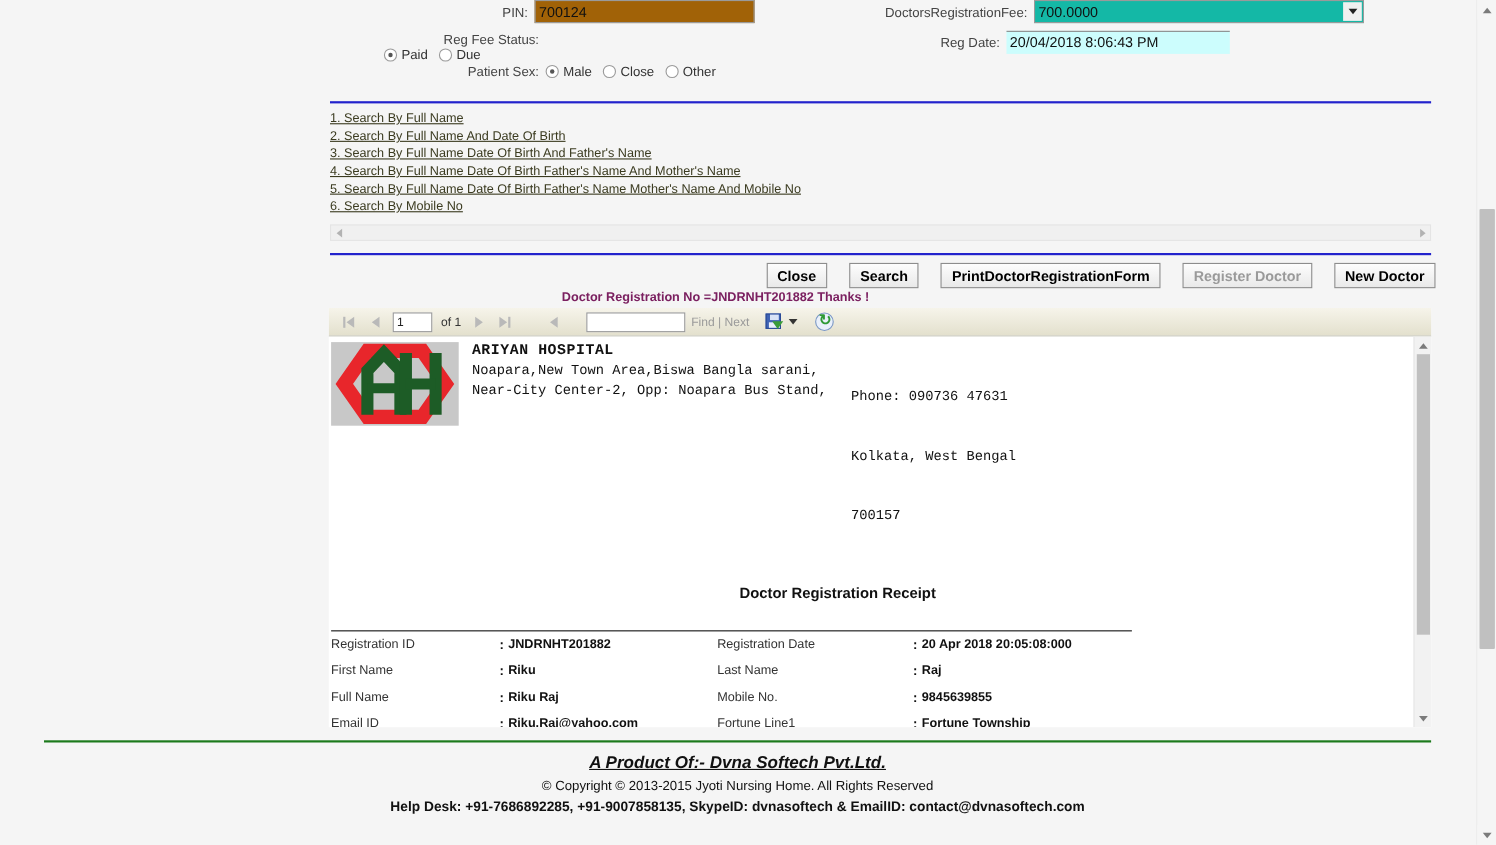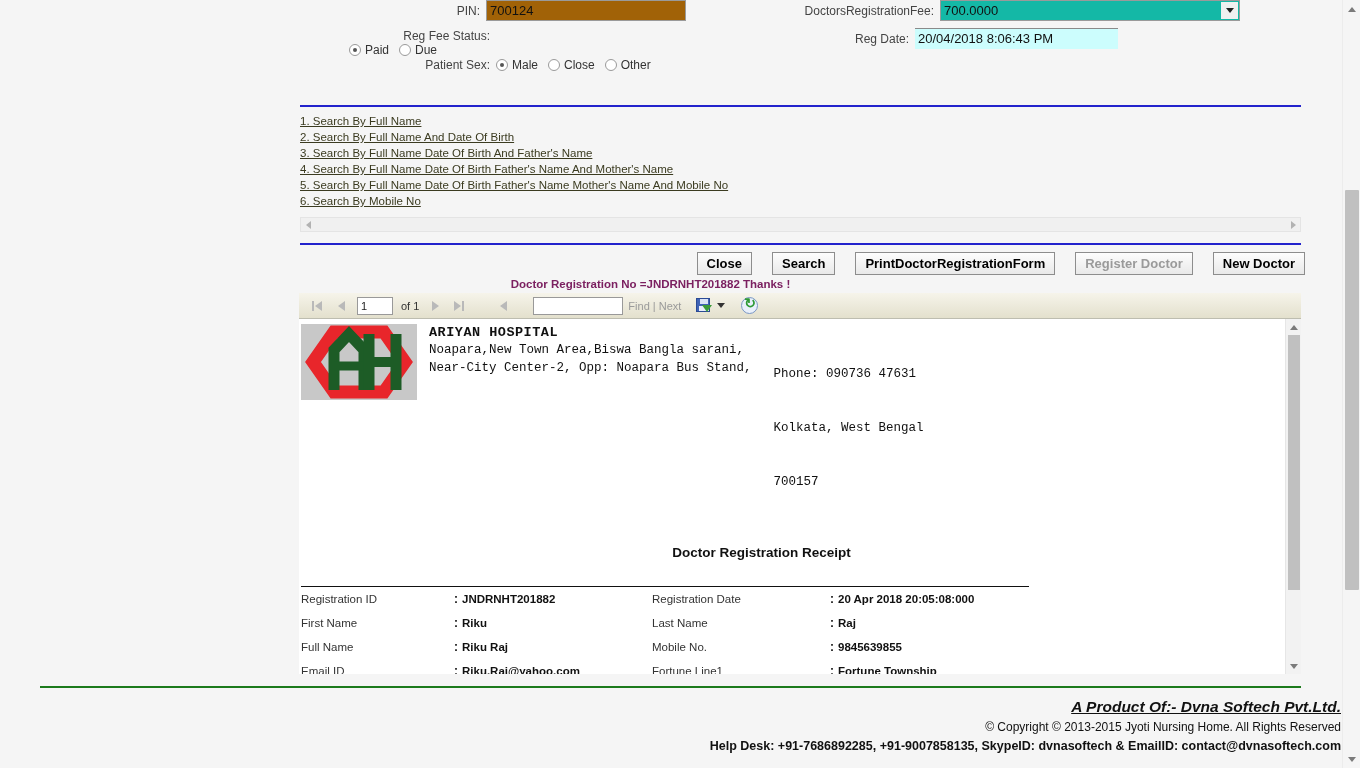"PIN:" .form-area { height: 105px -> 92px }
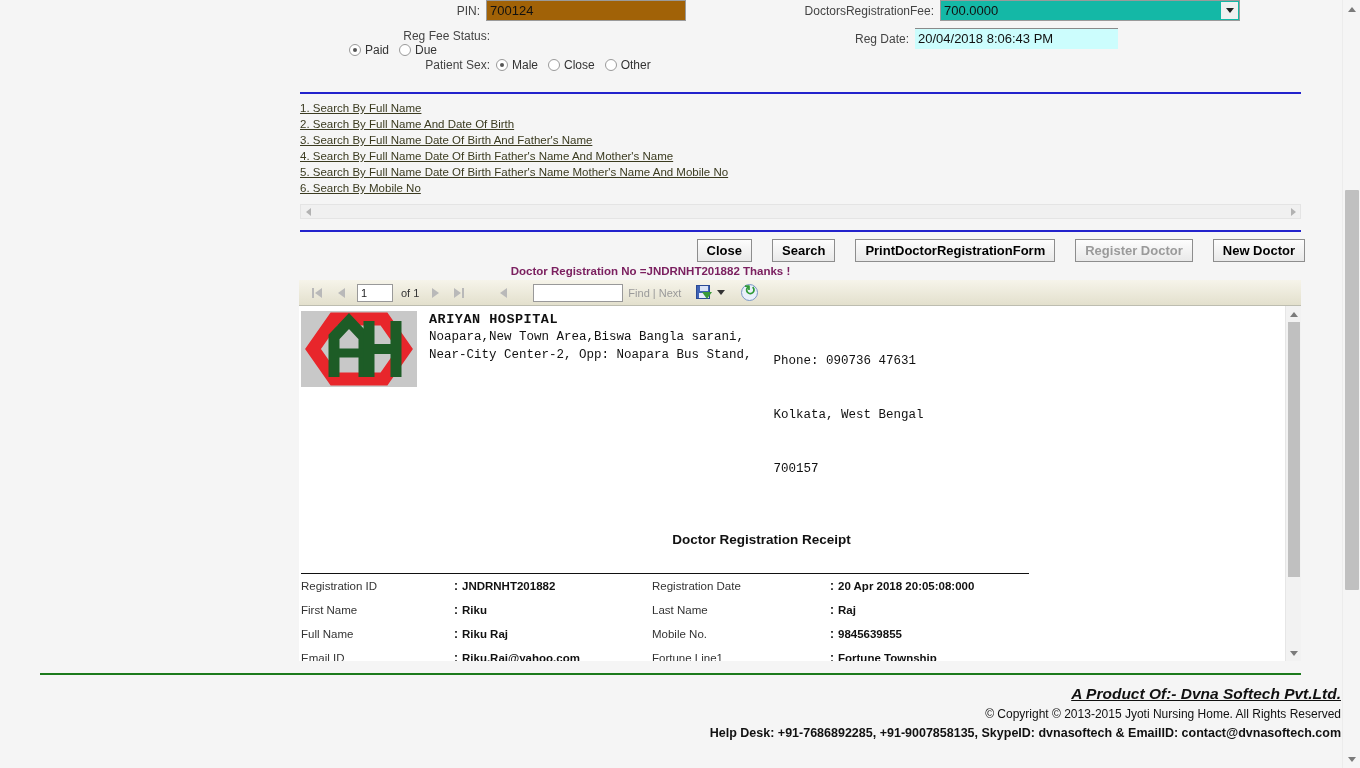"A Product Of:- Dvna Softech" .footer { text-align: right -> center }
